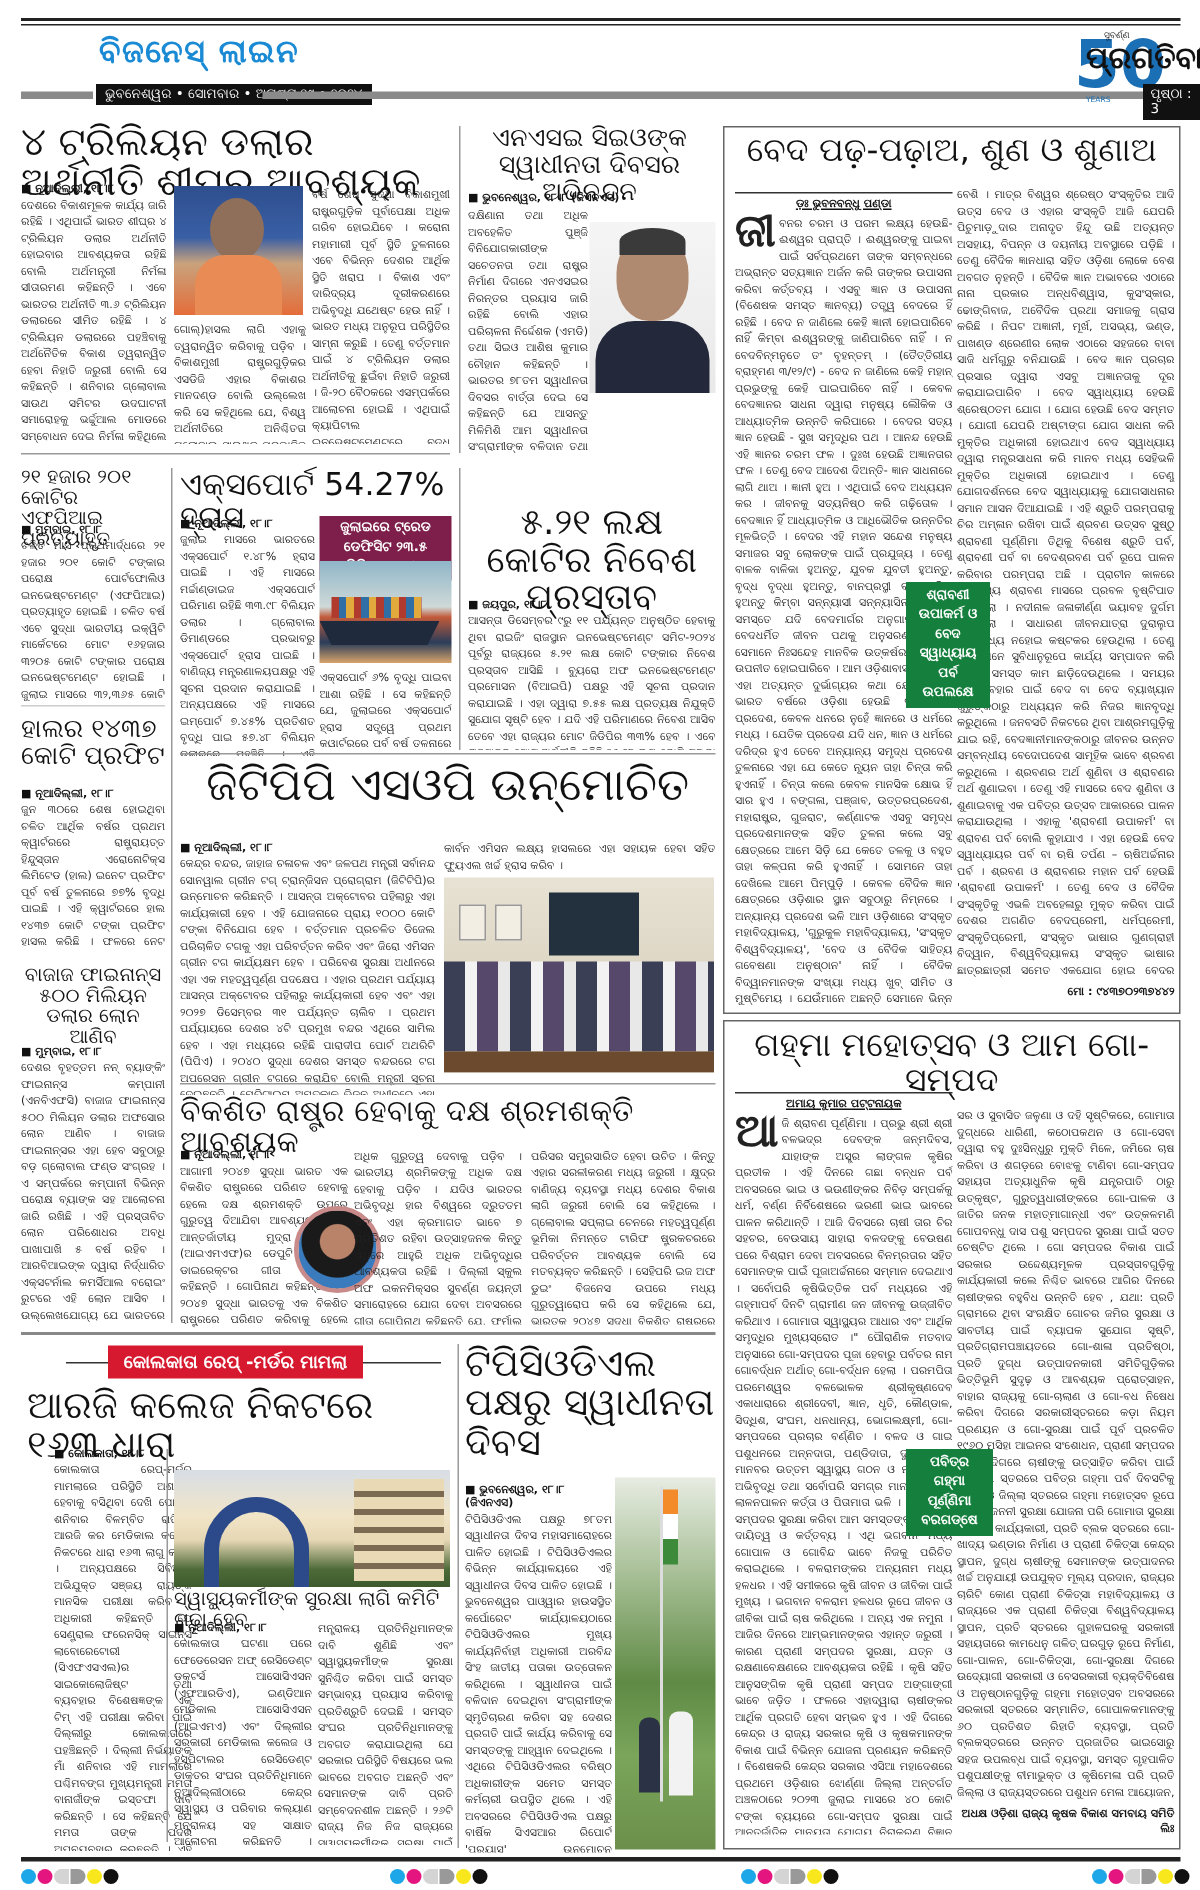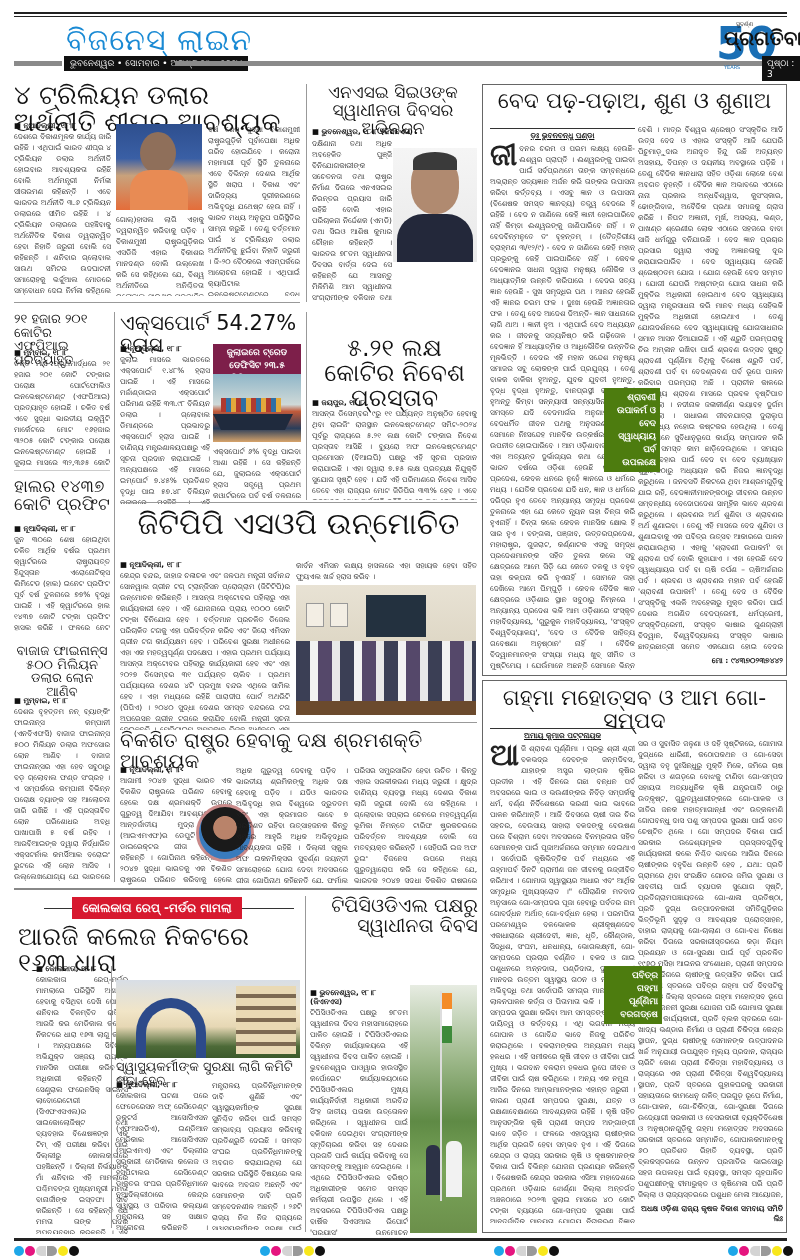"ବିଜନେସ୍ ଲାଇନ" .section-title { font-size: 30px -> 21px; font-weight: normal -> bold }
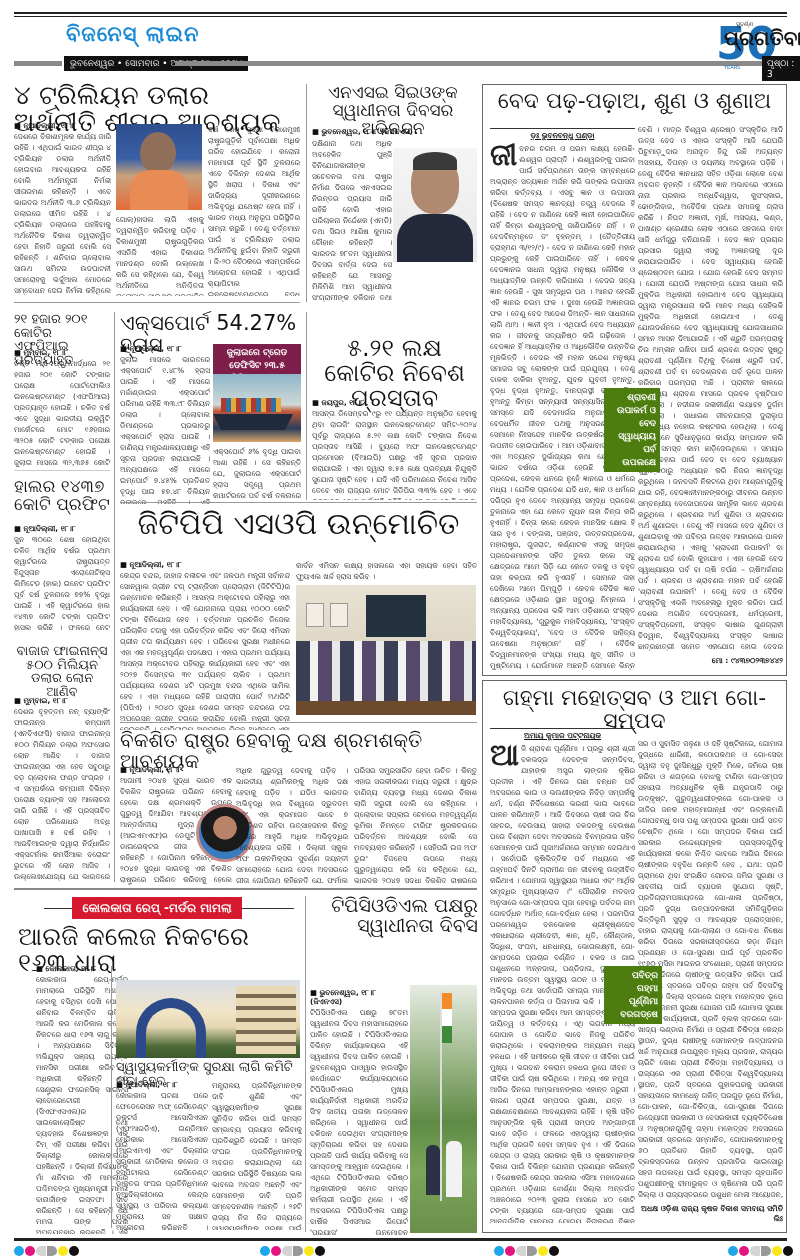"ଶ୍ରାବଣୀ ଉପାକର୍ମ ଓ ବେଦ ସ୍ୱାଧ୍ୟାୟ" .pull { background: #4d7c0f -> #15803d; text-align: right -> center }
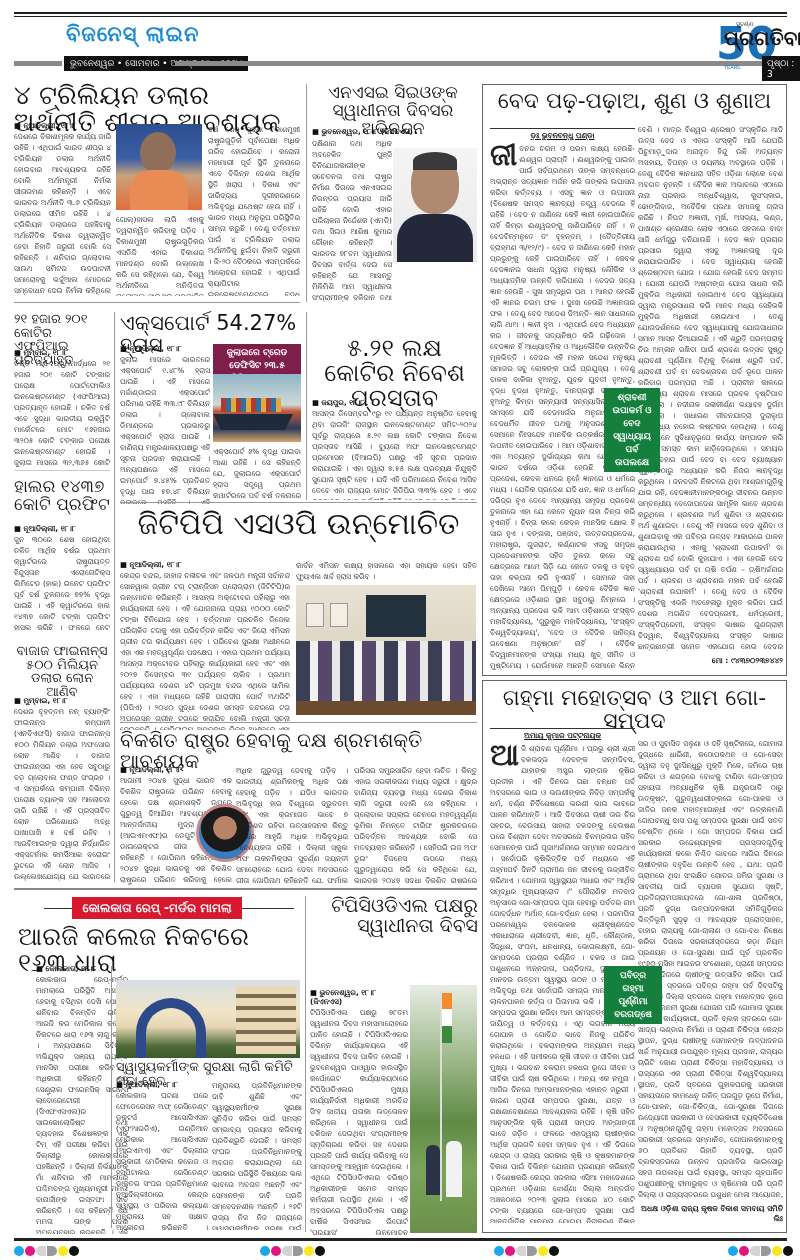"ଟିପିସିଓଡିଏଲ ପକ୍ଷରୁ ସ୍ୱାଧୀନତା ଦିବସ" div.abs { font-size: 19px -> 25px; text-align: right -> left }
